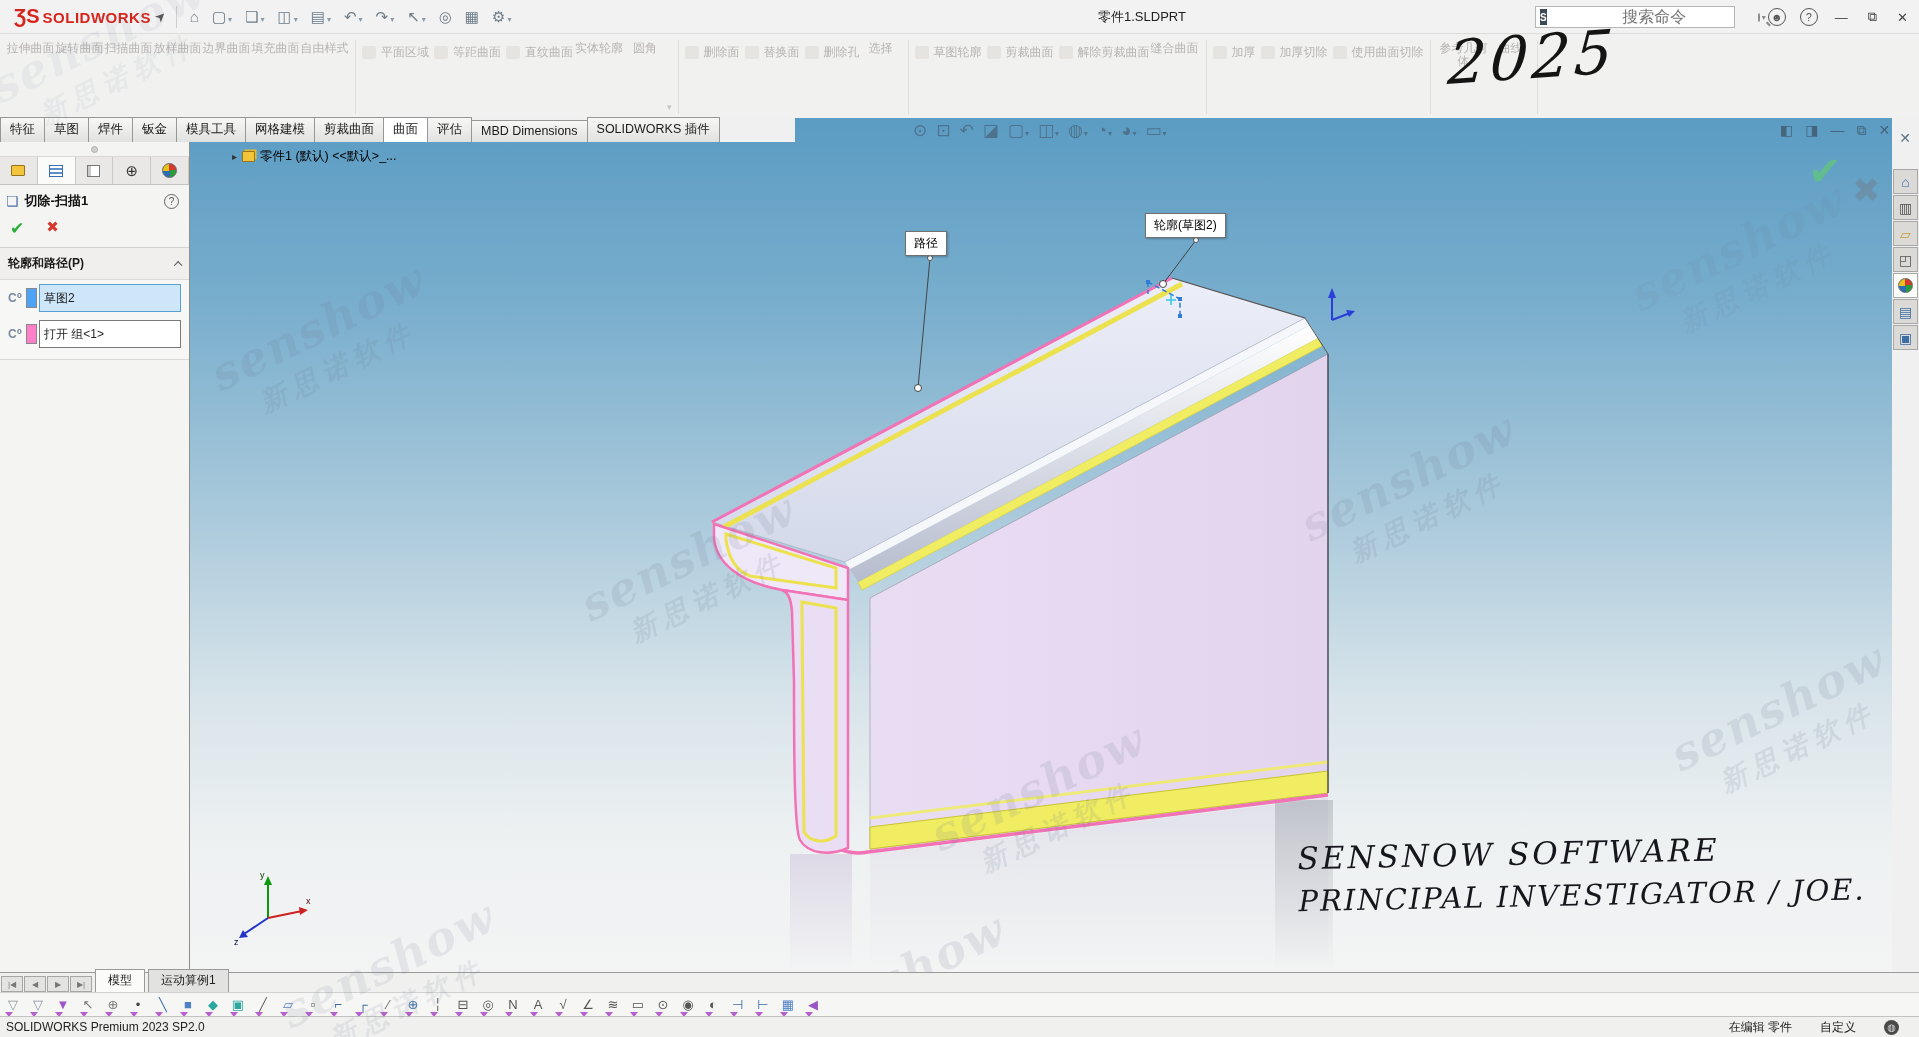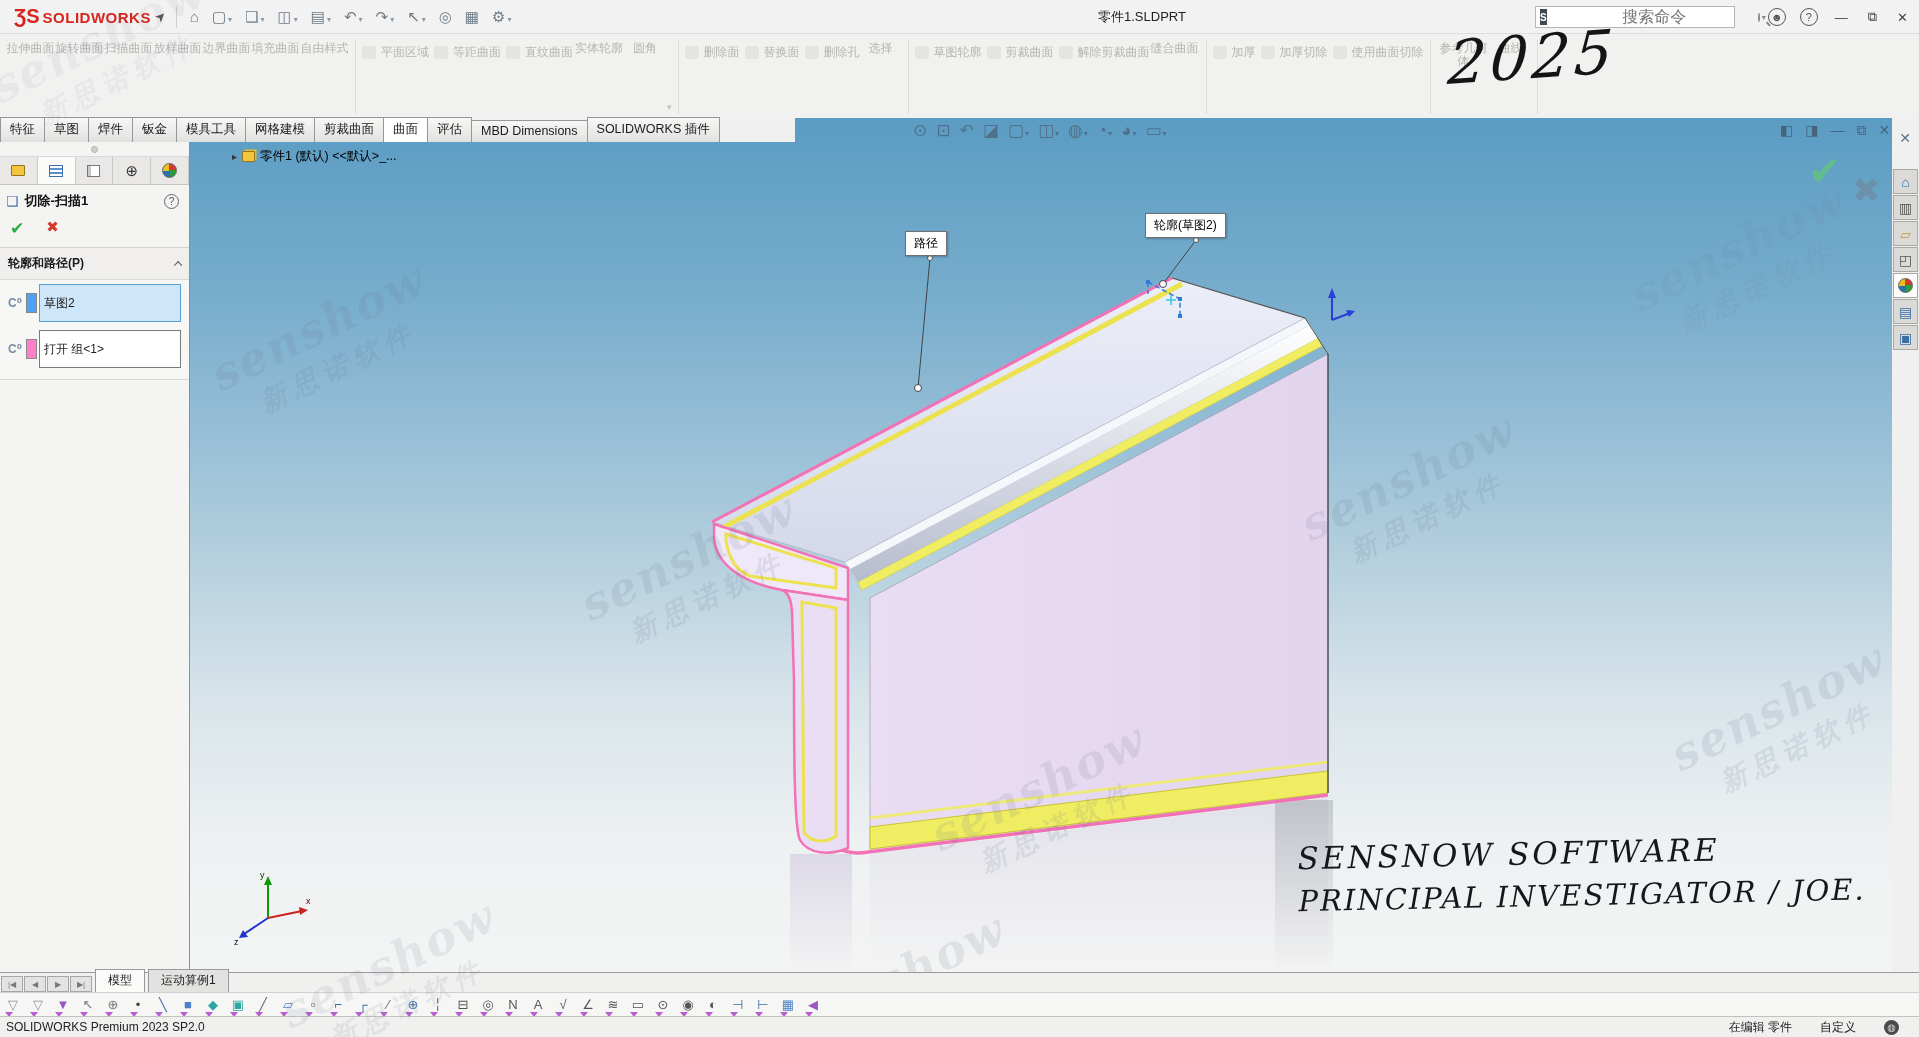"草图2" .sel-field { height: 38px -> 28px }
